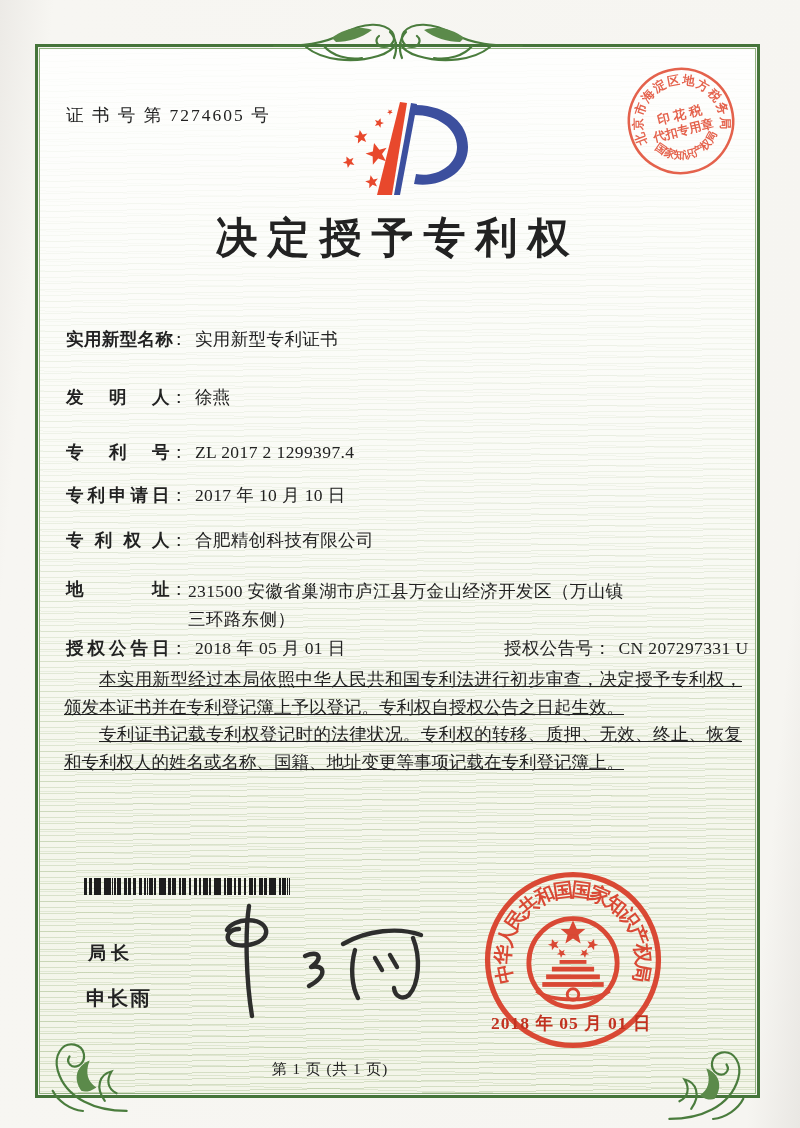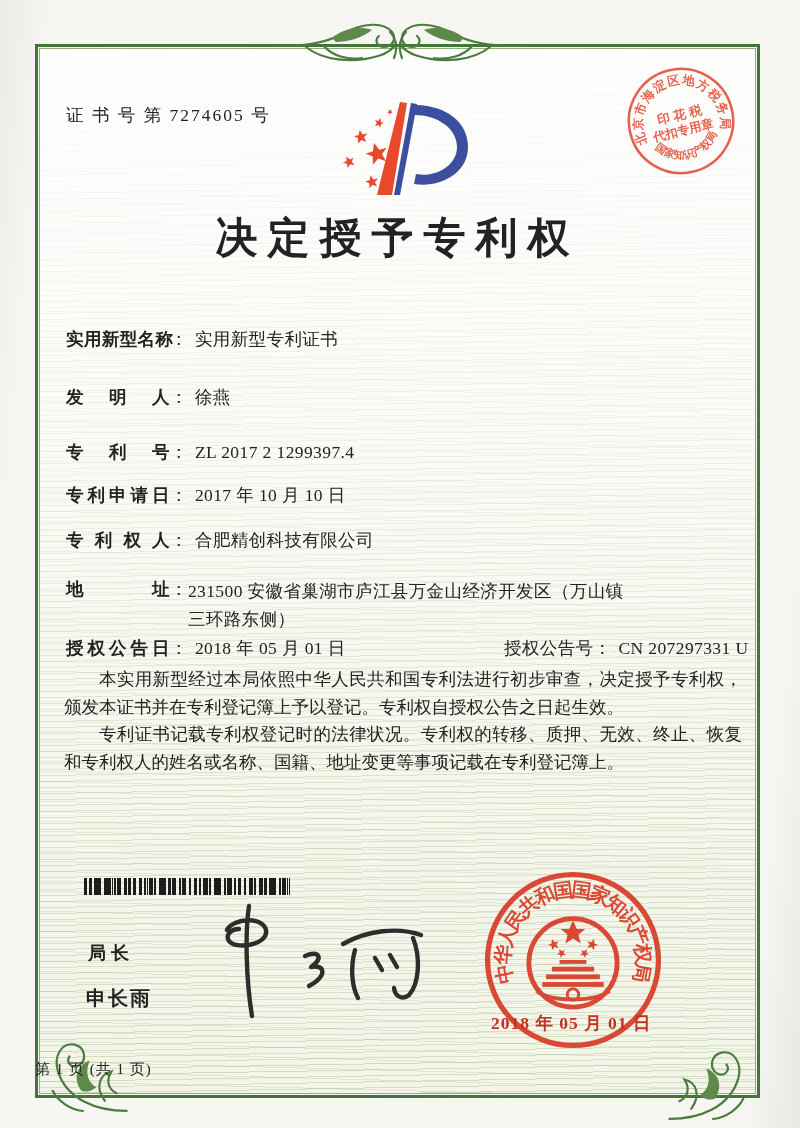"本实用新型经过本局依照中华人民共和国专利法进行初步审查，决定授予专利权，颁发本证" .paras p { text-decoration: none -> underline }
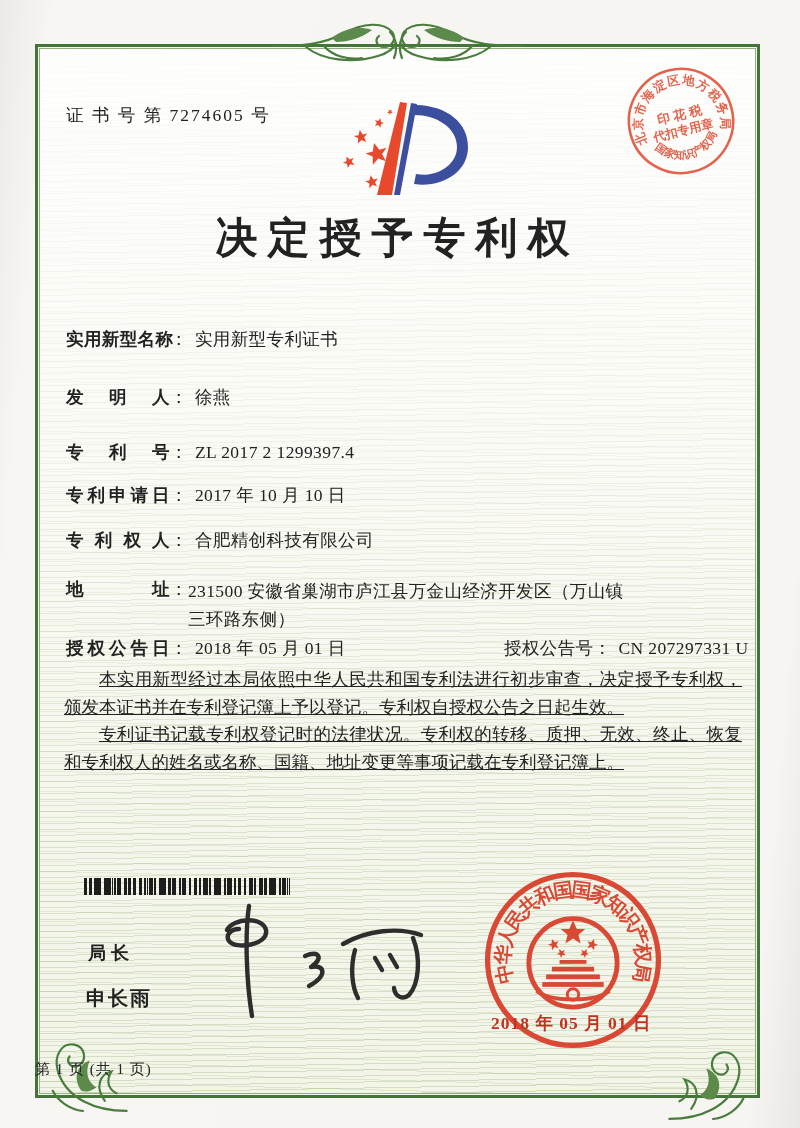"第 1 页 (共 1" .footer { text-align: left -> center }
